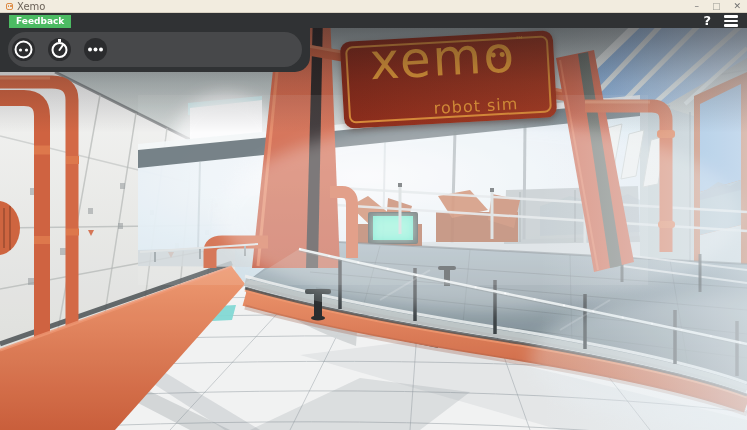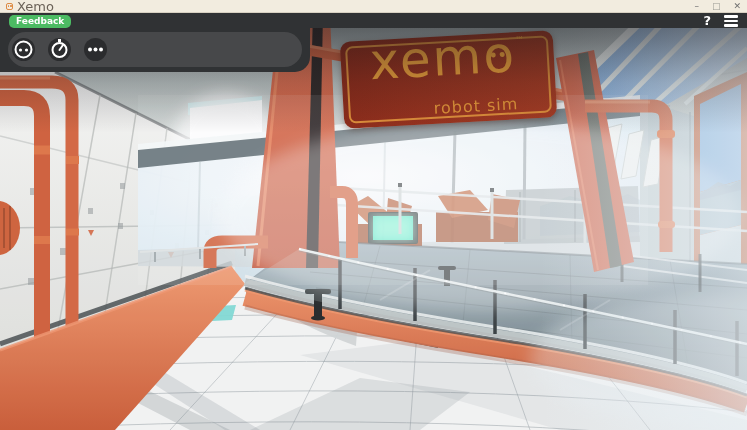"Xemo" .win-title { font-size: 13px -> 10px }
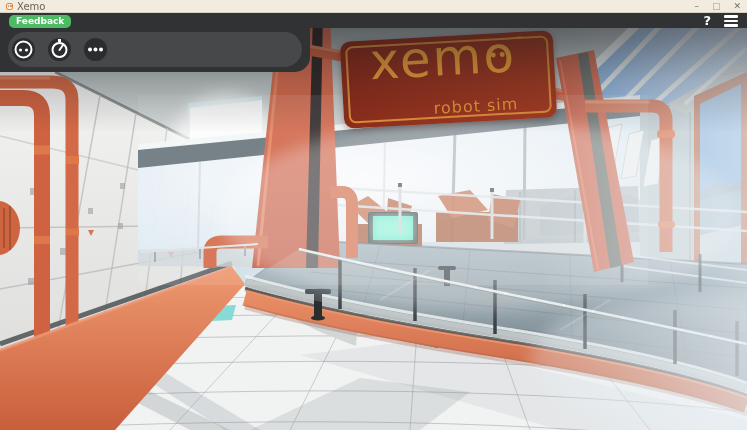"Feedback" .feedback { border-radius: 5px -> 0 }
